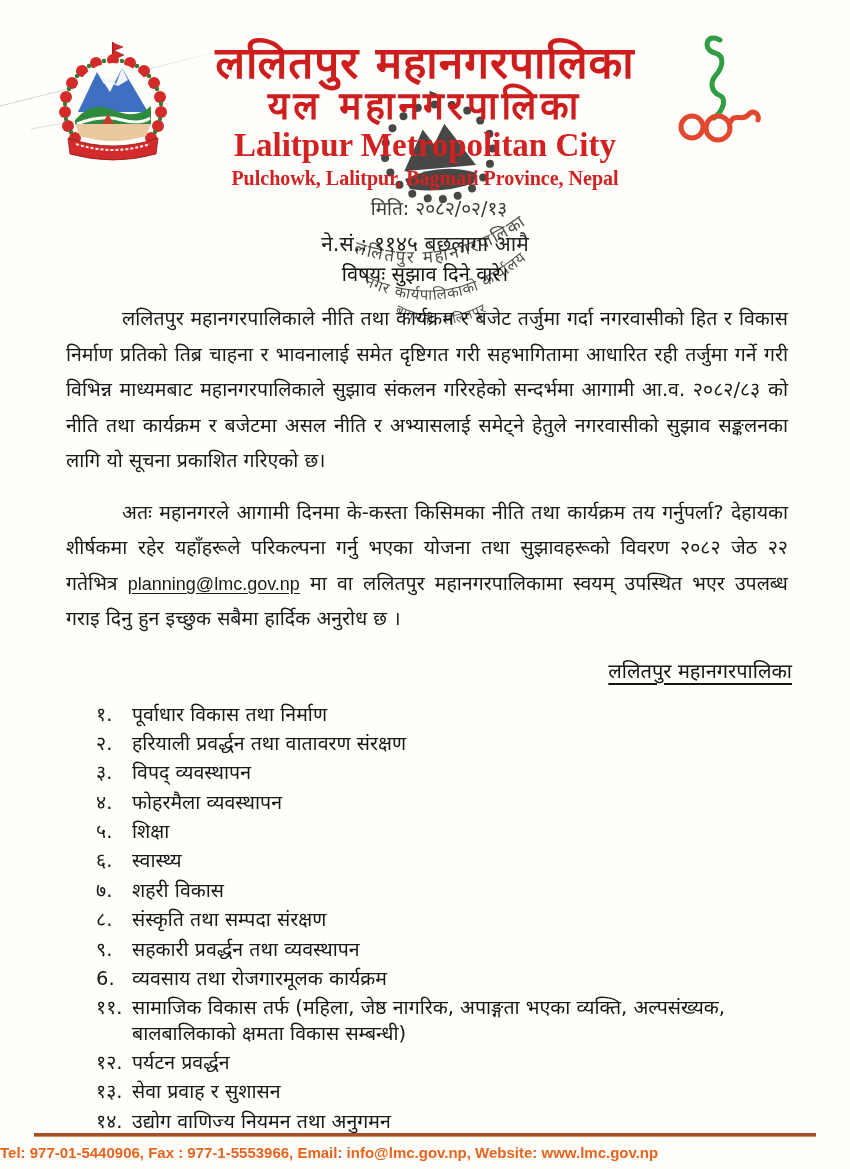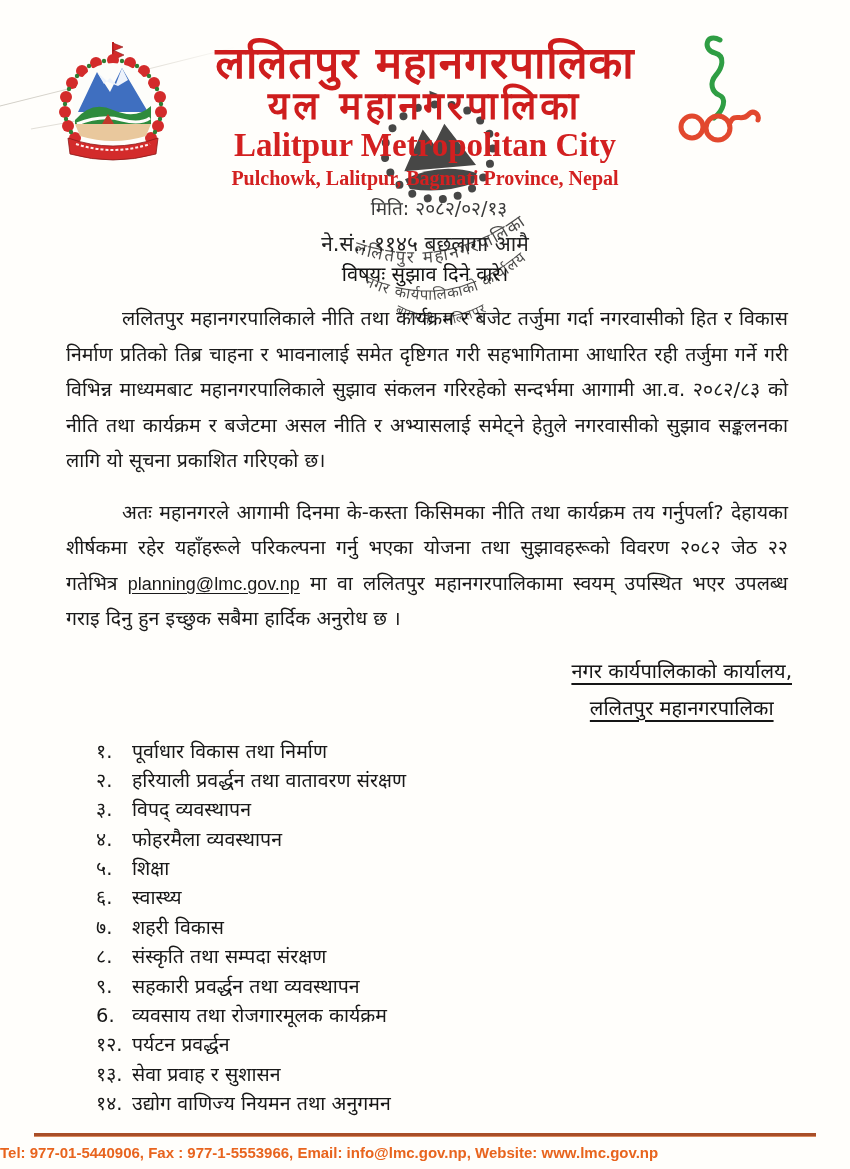"नगर कार्यपालिकाको कार्यालय," div.sig-line { html: <div>नगर कार्यपालिकाको कार्यालय,</div> -> none }
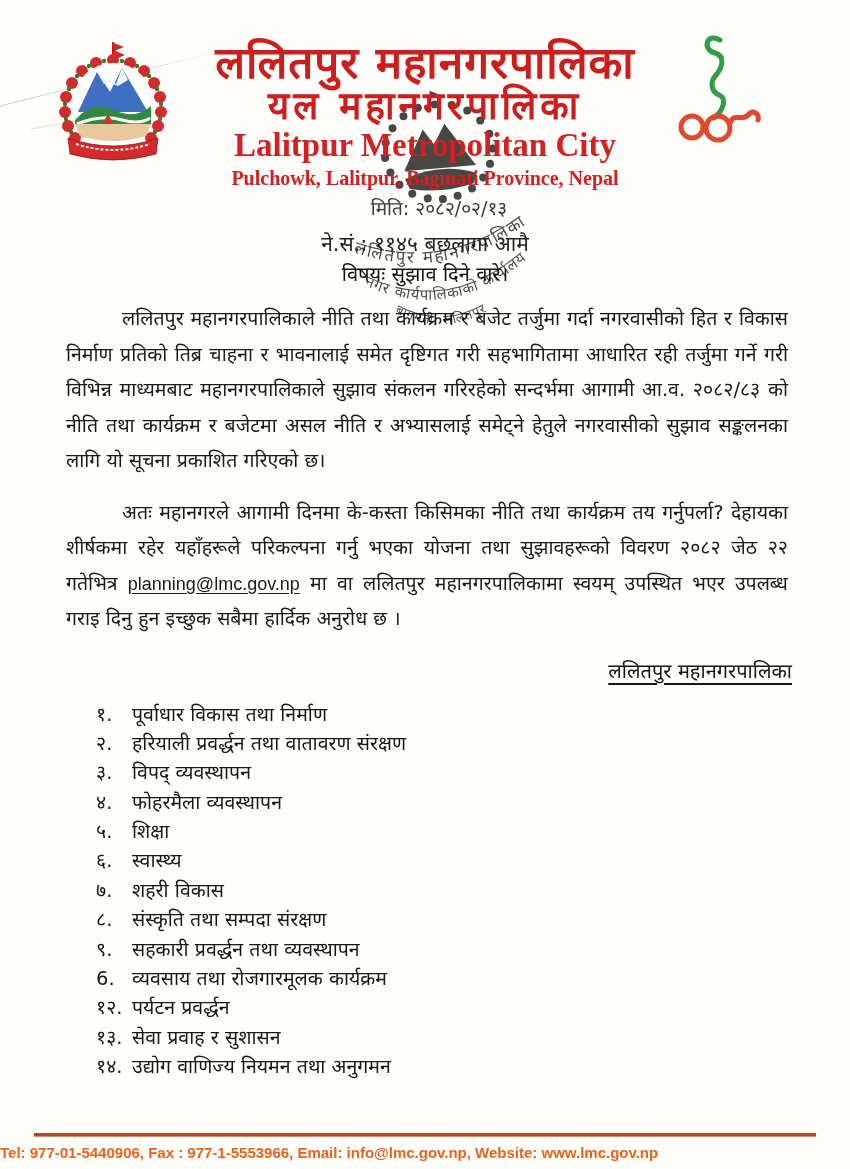"११." li { html: none -> <li> <span>११.</span> <span>सामाजिक विकास तर्फ (महिला, जेष्ठ नागरिक, अपाङ्गता भएका व्यक्ति, अल्पसंख्यक, बालबालिकाको क्षमता विकास सम्बन्धी)</span> </li> }
